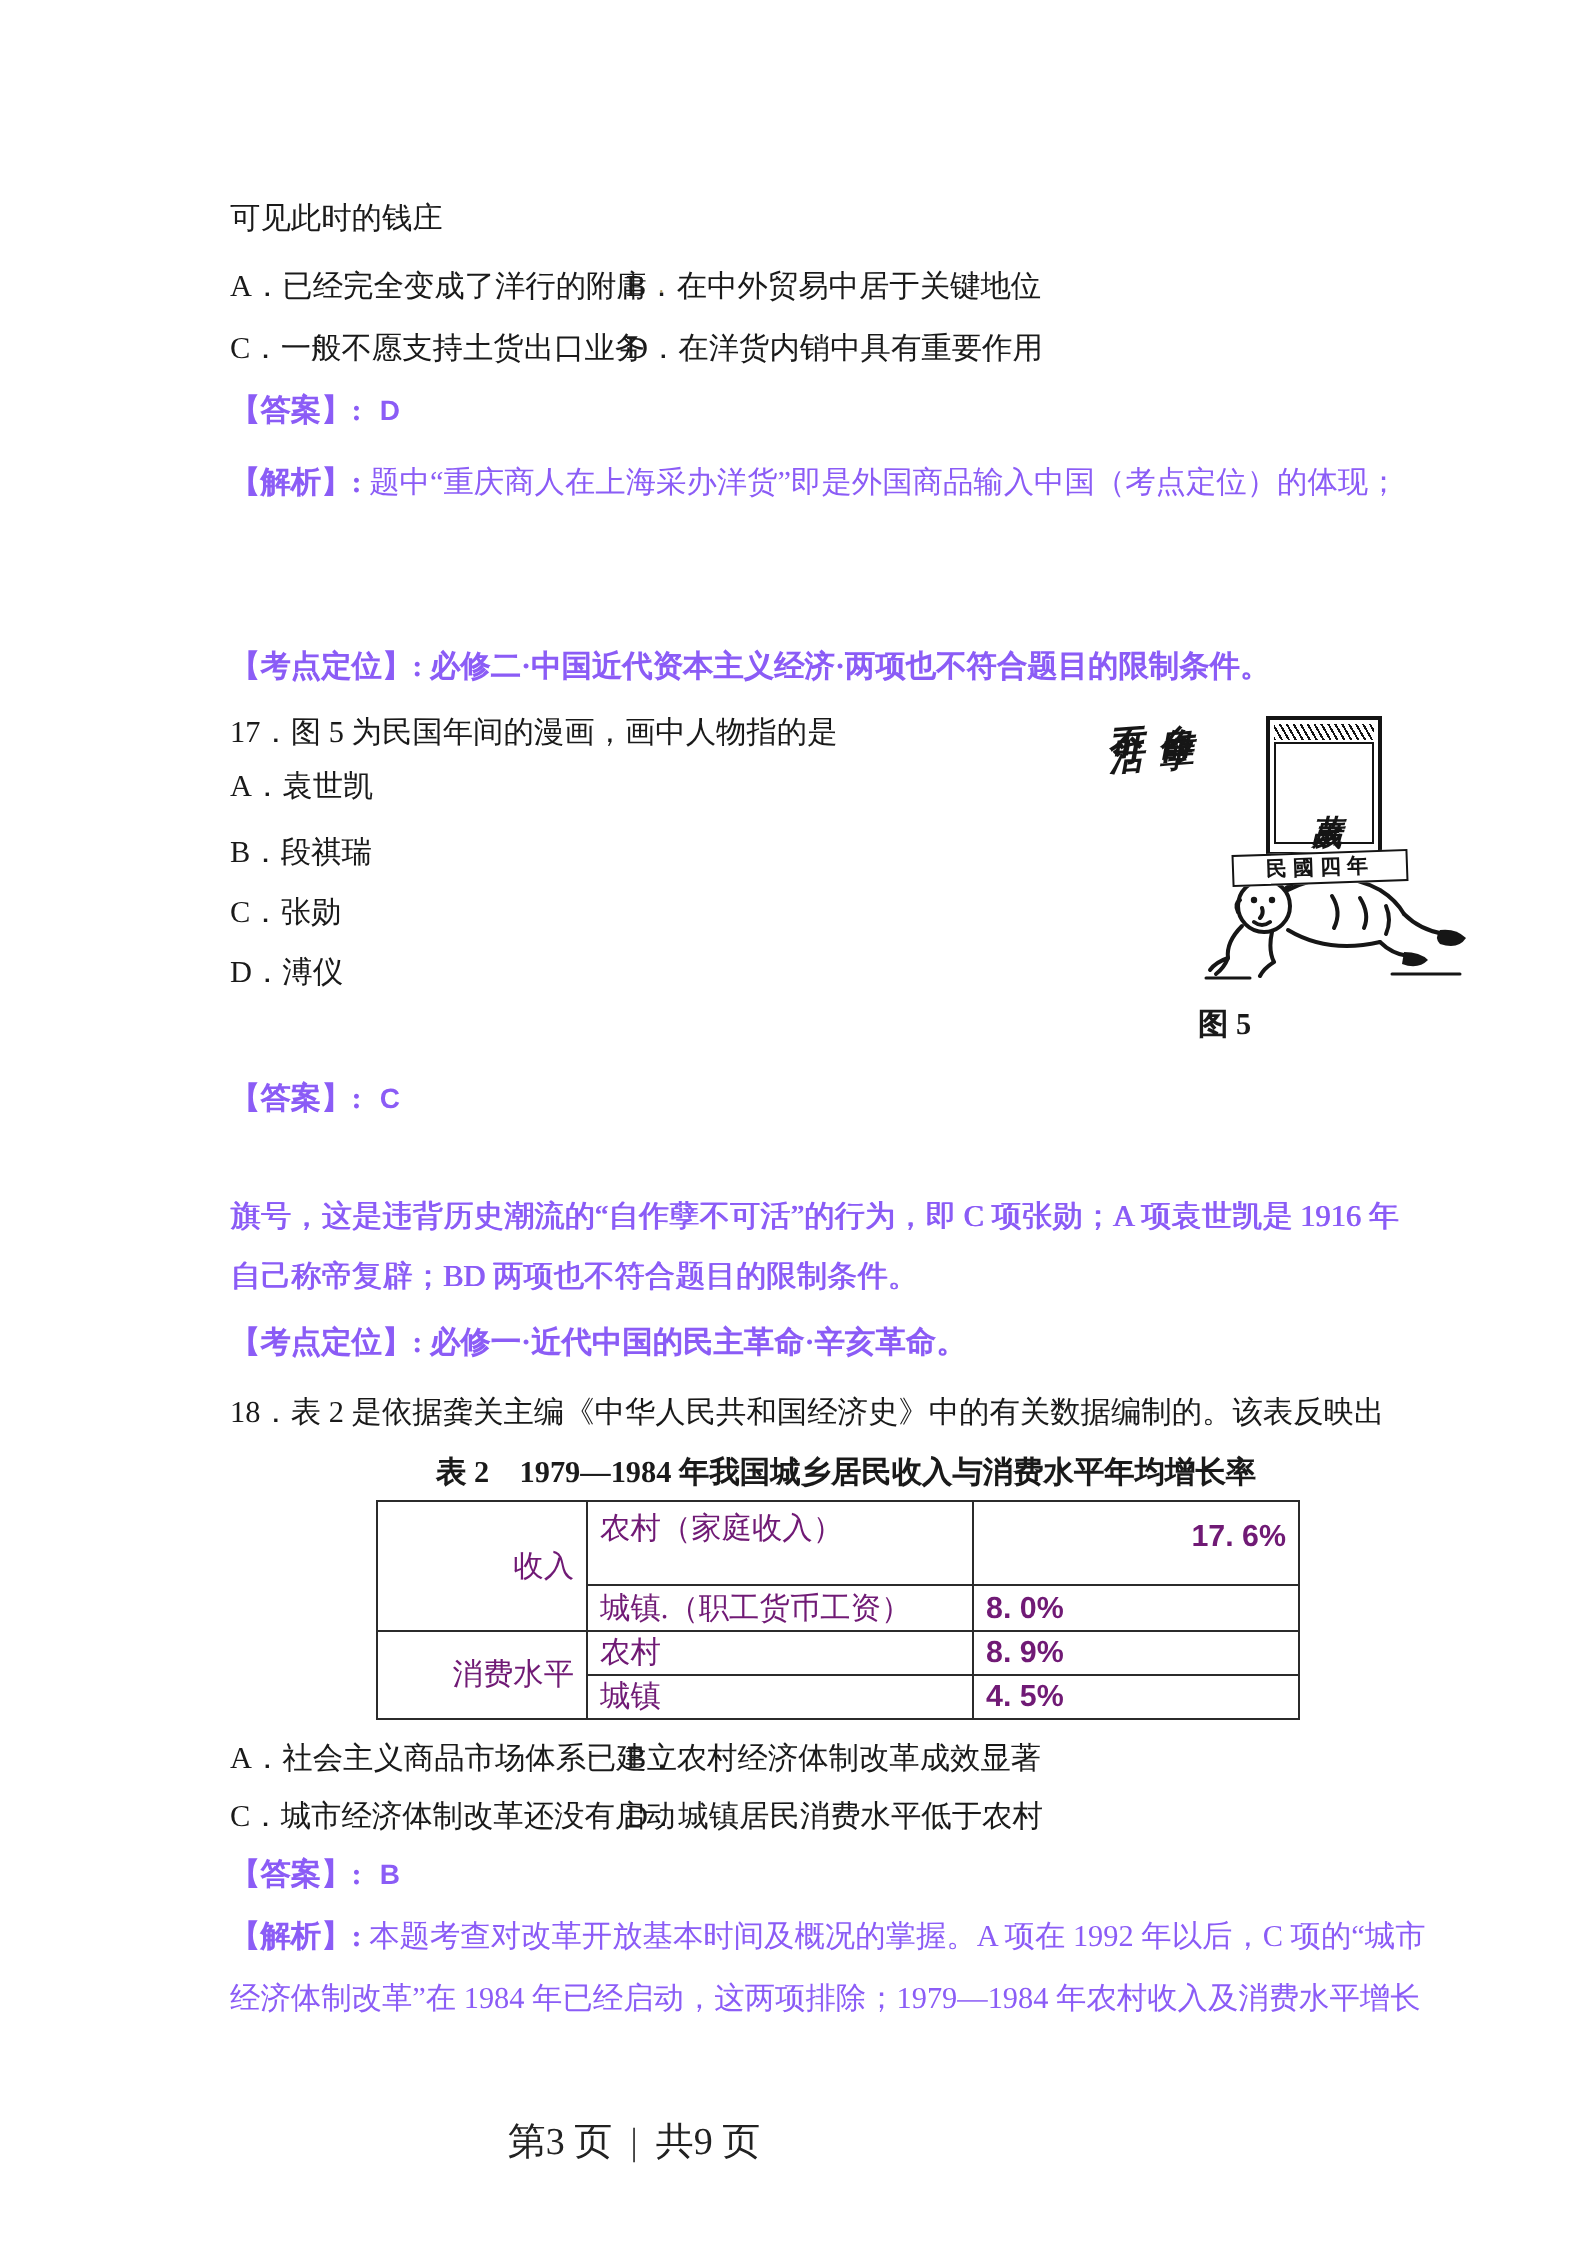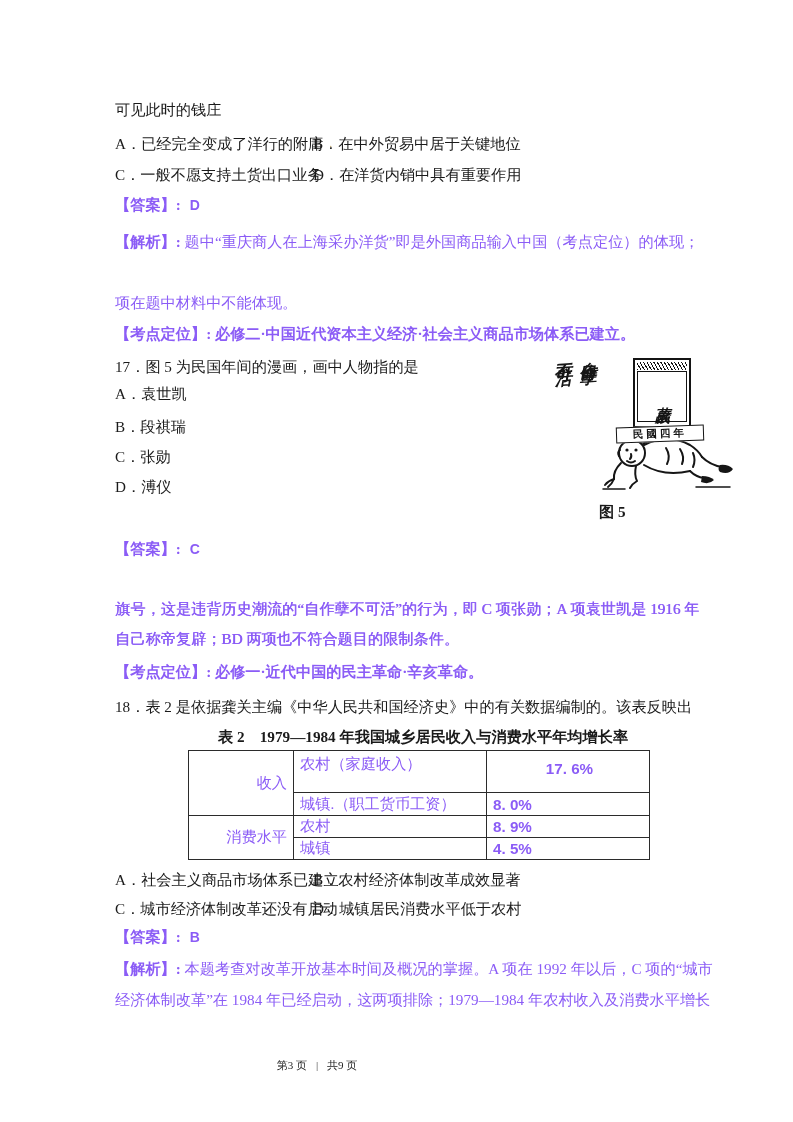"项在题中材料中不能体现。" div.ln { html: <div>项在题中材料中不能体现。</div> -> none }
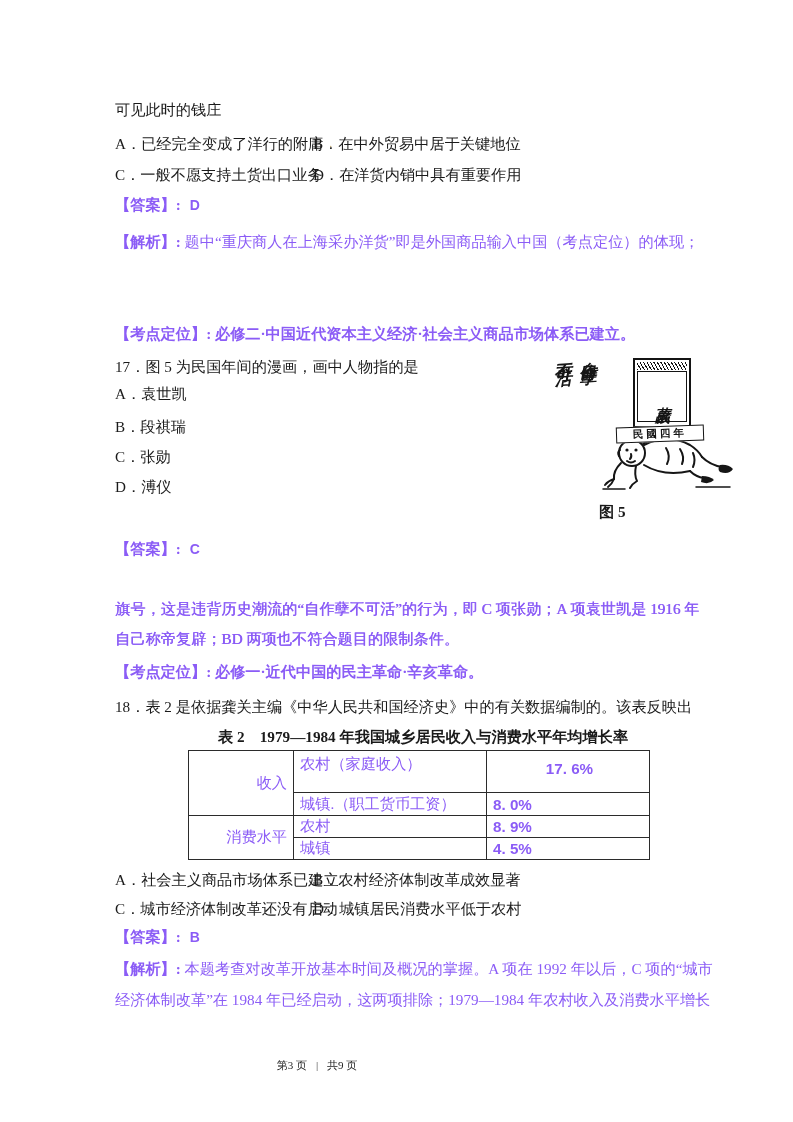"必修二·中国近代资本主义经济·社会主义商品市场体系已建立。" span.kdtxt { text: 社会主义商品市场体系已建立 -> 两项也不符合题目的限制条件 }
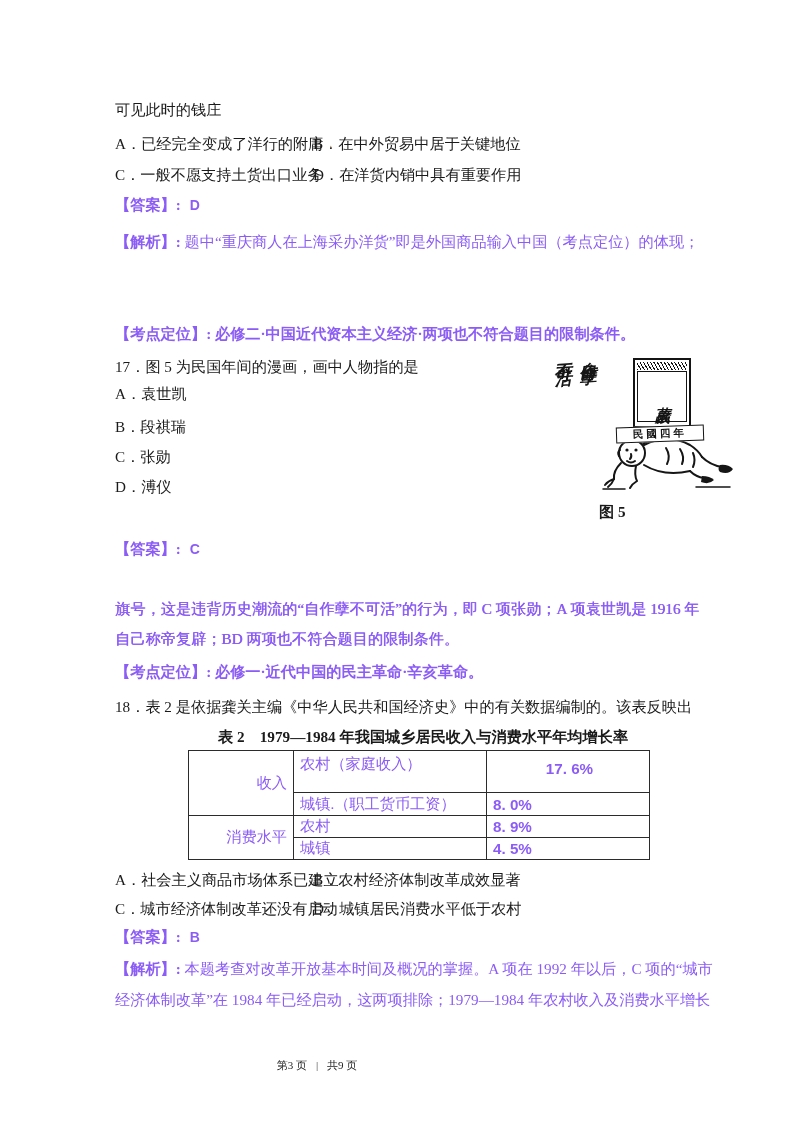"农村（家庭收入）" table.datatable td { color: #8b5cf6 -> #701a75 }
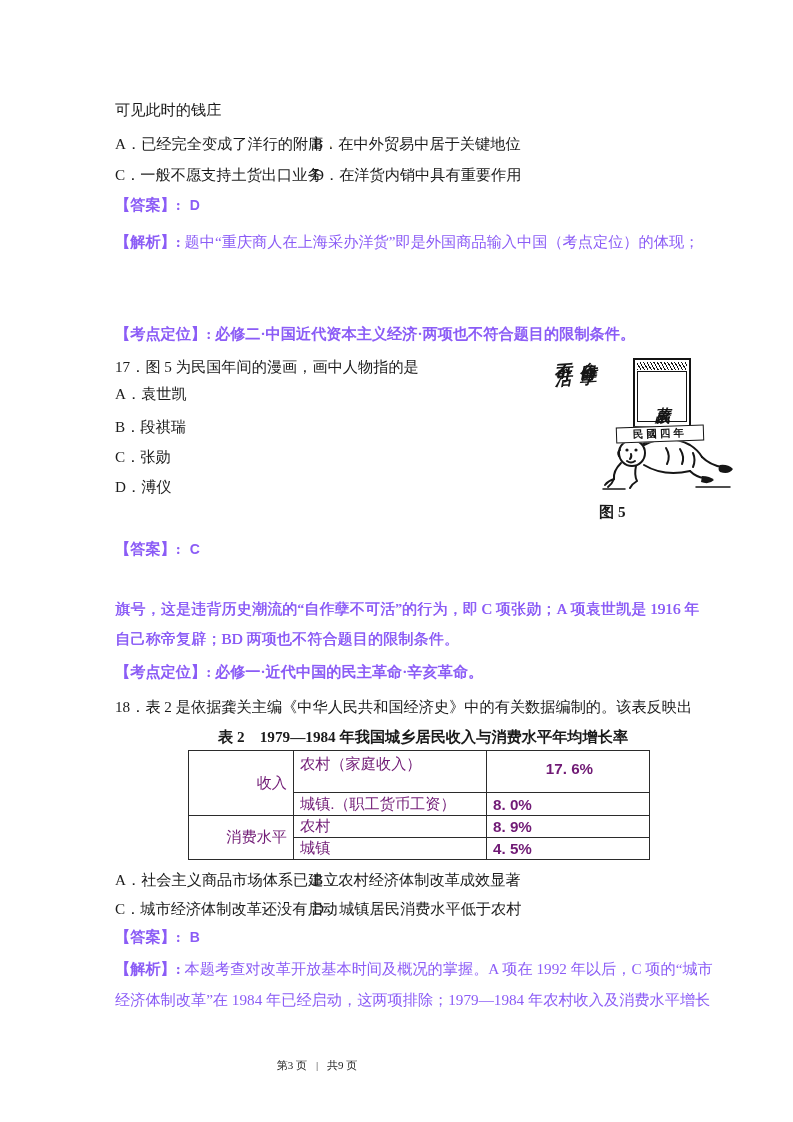"17. 6%" td.val.firstval { text-align: center -> right }
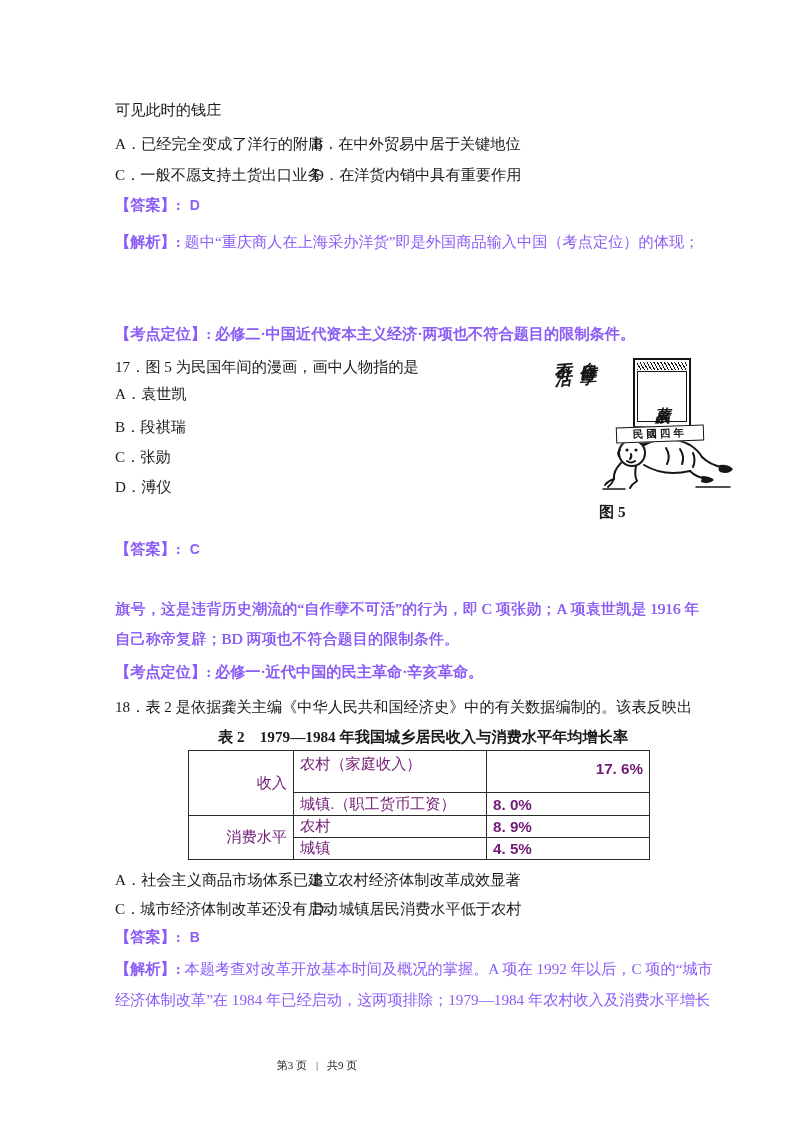"第3 页 | 共9 页" .footer { font-size: 11px -> 19px }
